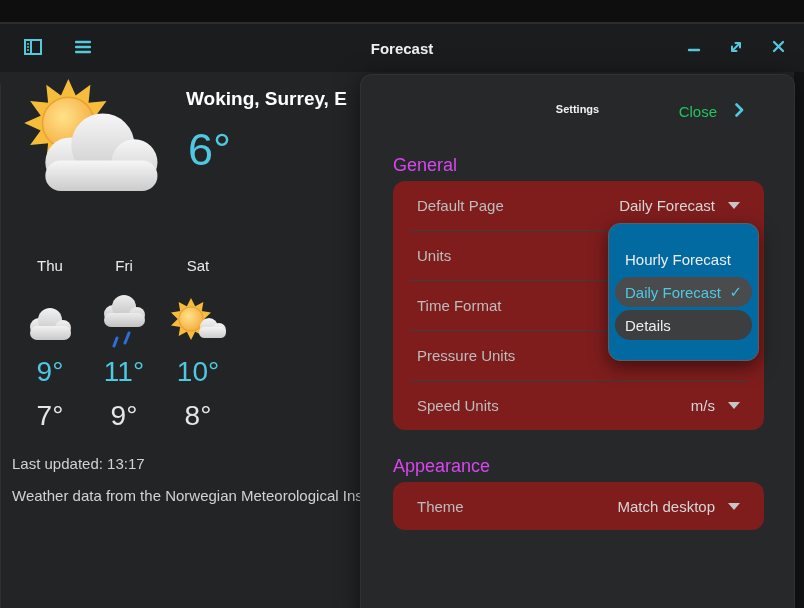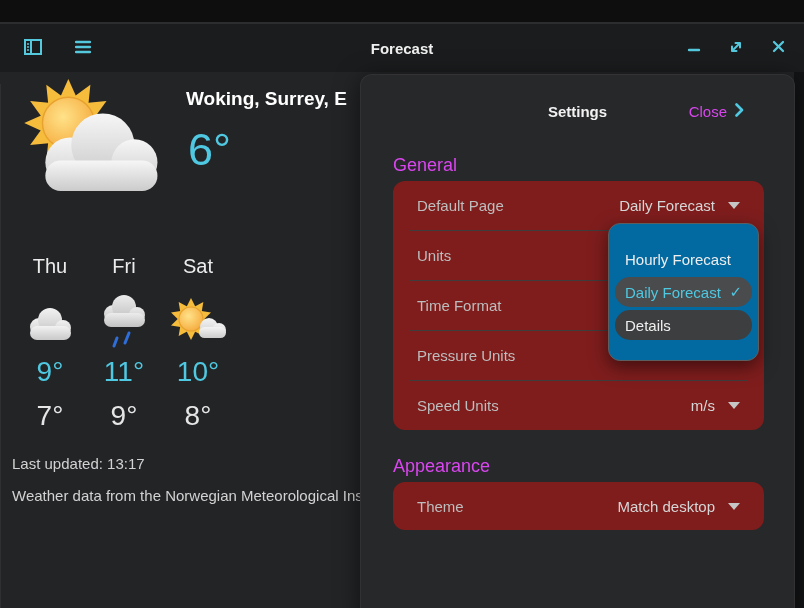"Settings" .panel-title { font-size: 15px -> 11px }
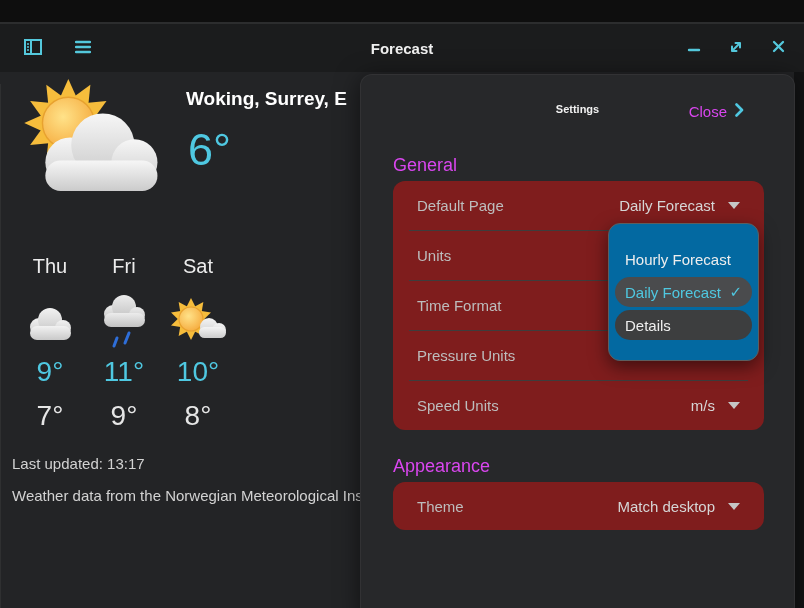"Close" .close-link { color: #d946ef -> #22c55e; gap: 8px -> 18px }
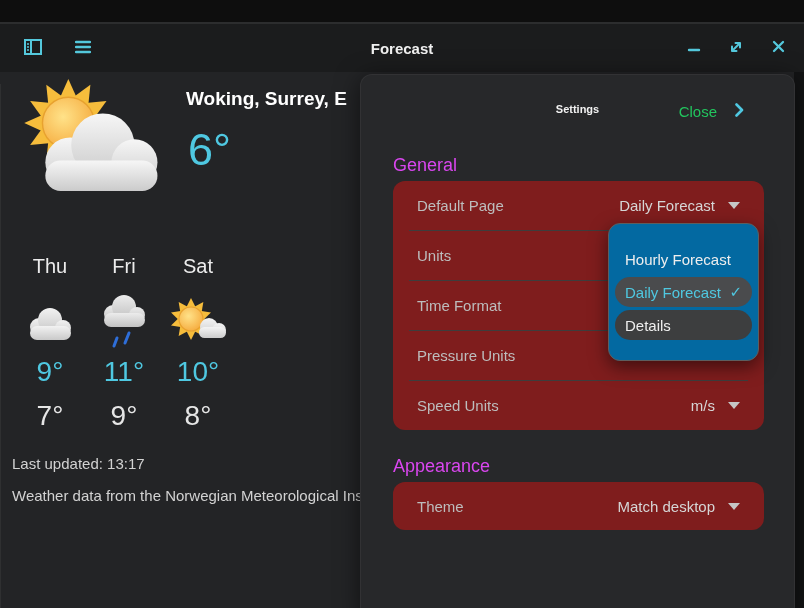"Thu" .day-name { font-size: 20px -> 15px }
